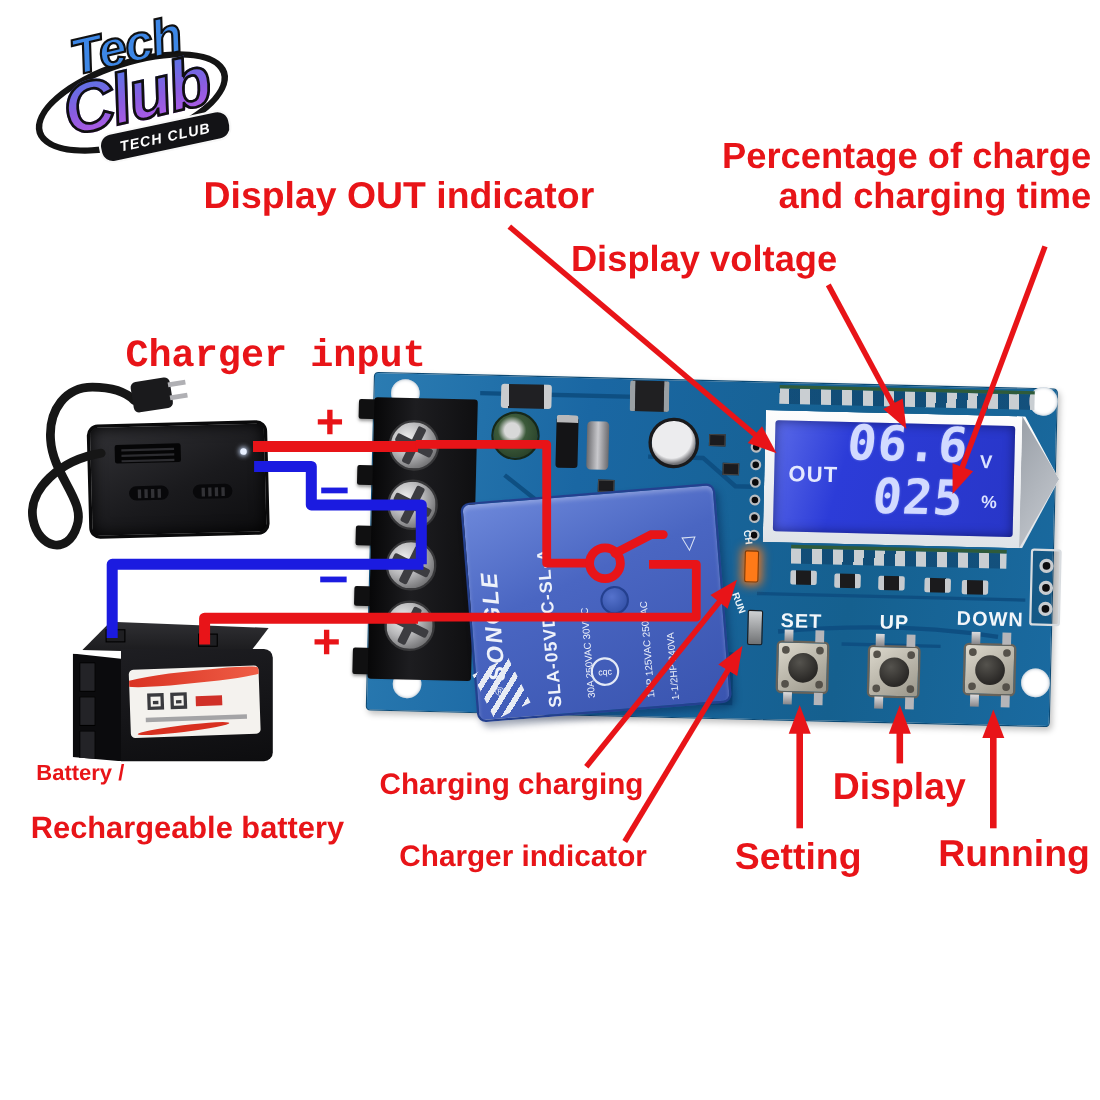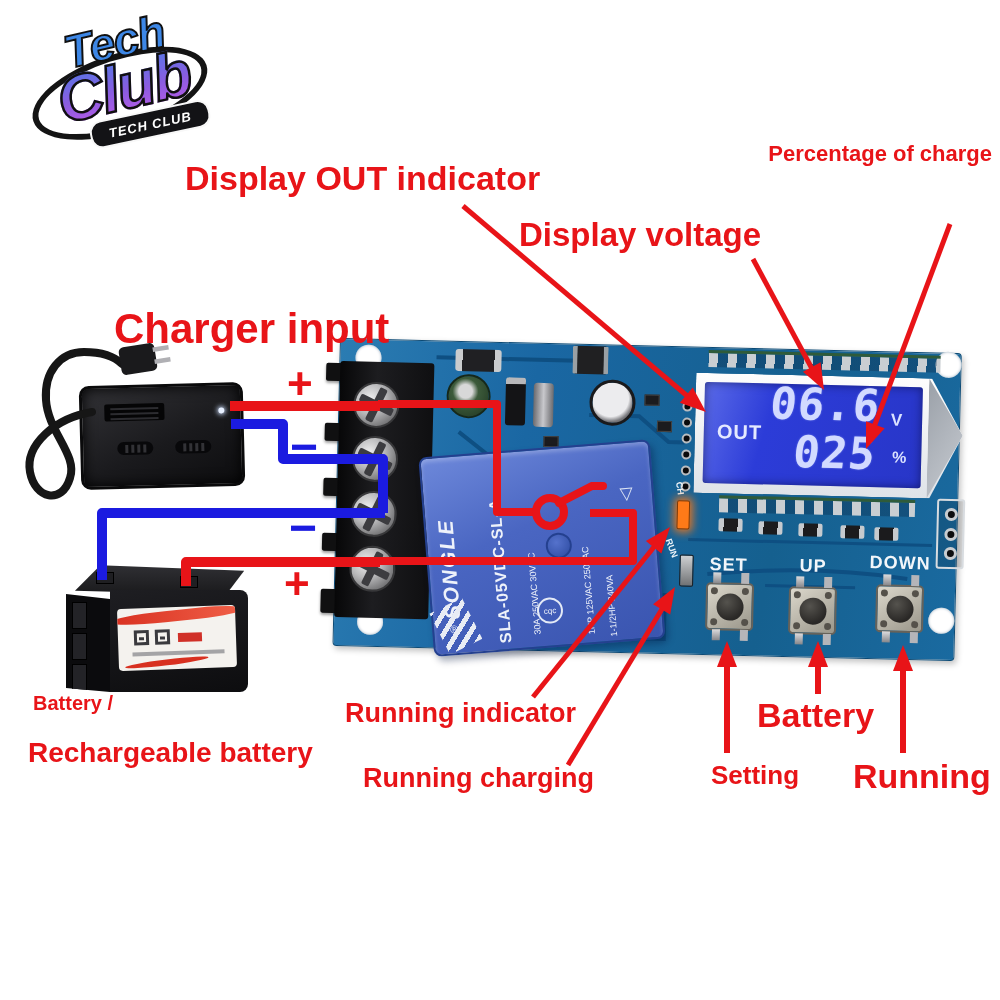"Percentage of charge" div.lab { font-size: 22px -> 33px; top: 142px -> 124px }
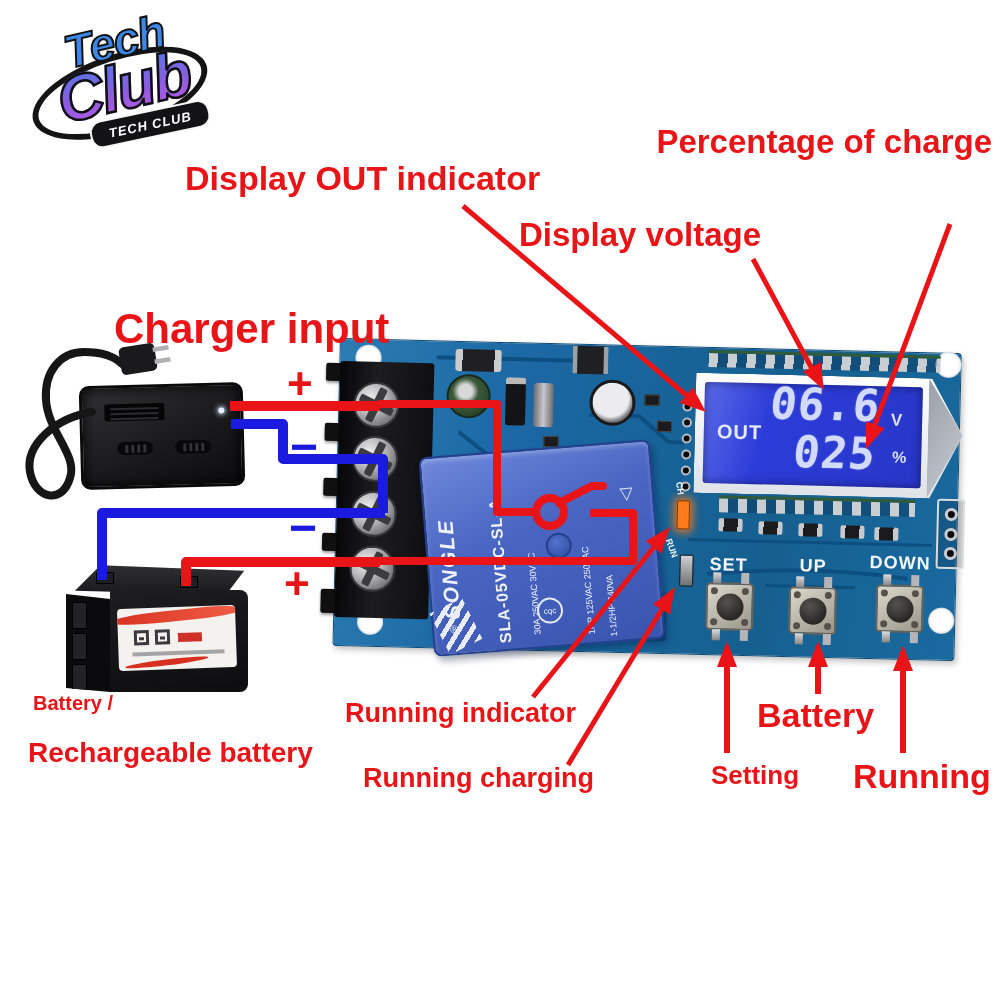"and charging time" div { html: none -> <div>and charging time</div> }
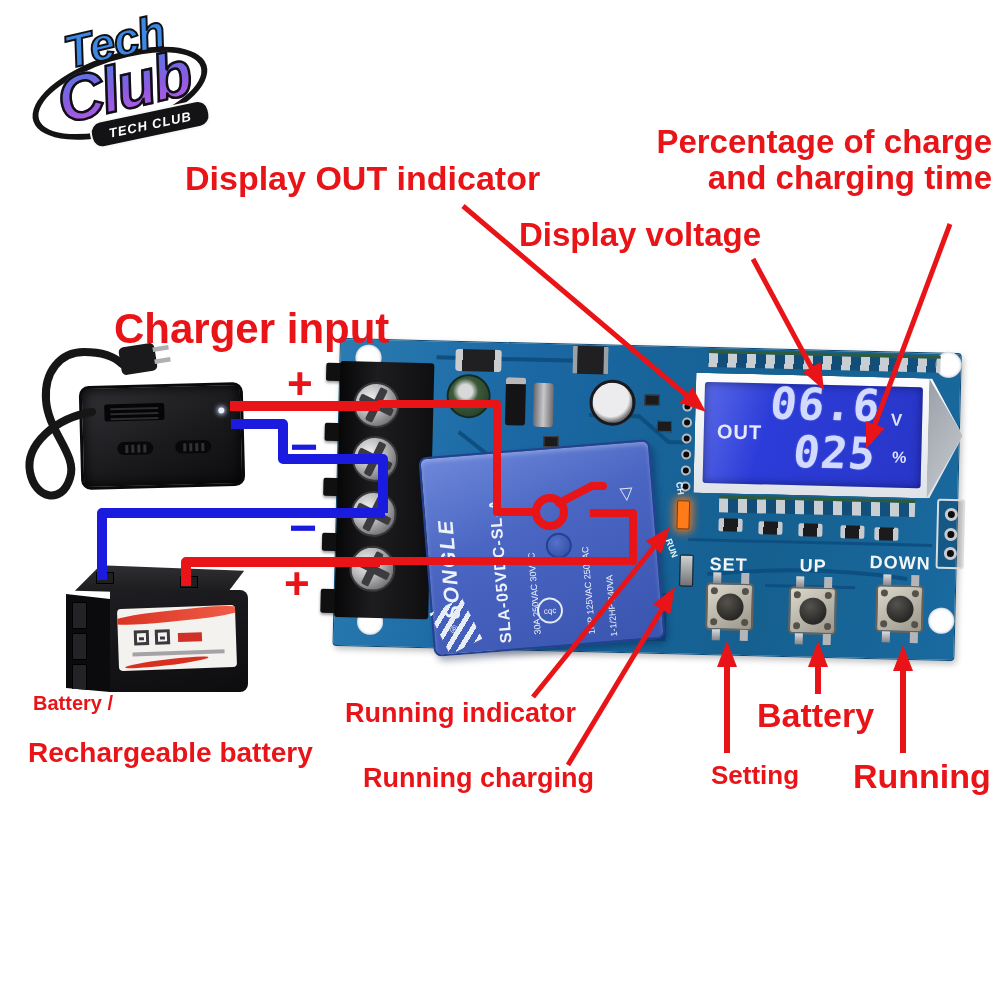"Charger input" div.lab { font-family: none -> Liberation Mono, monospace; font-size: 42px -> 35px }
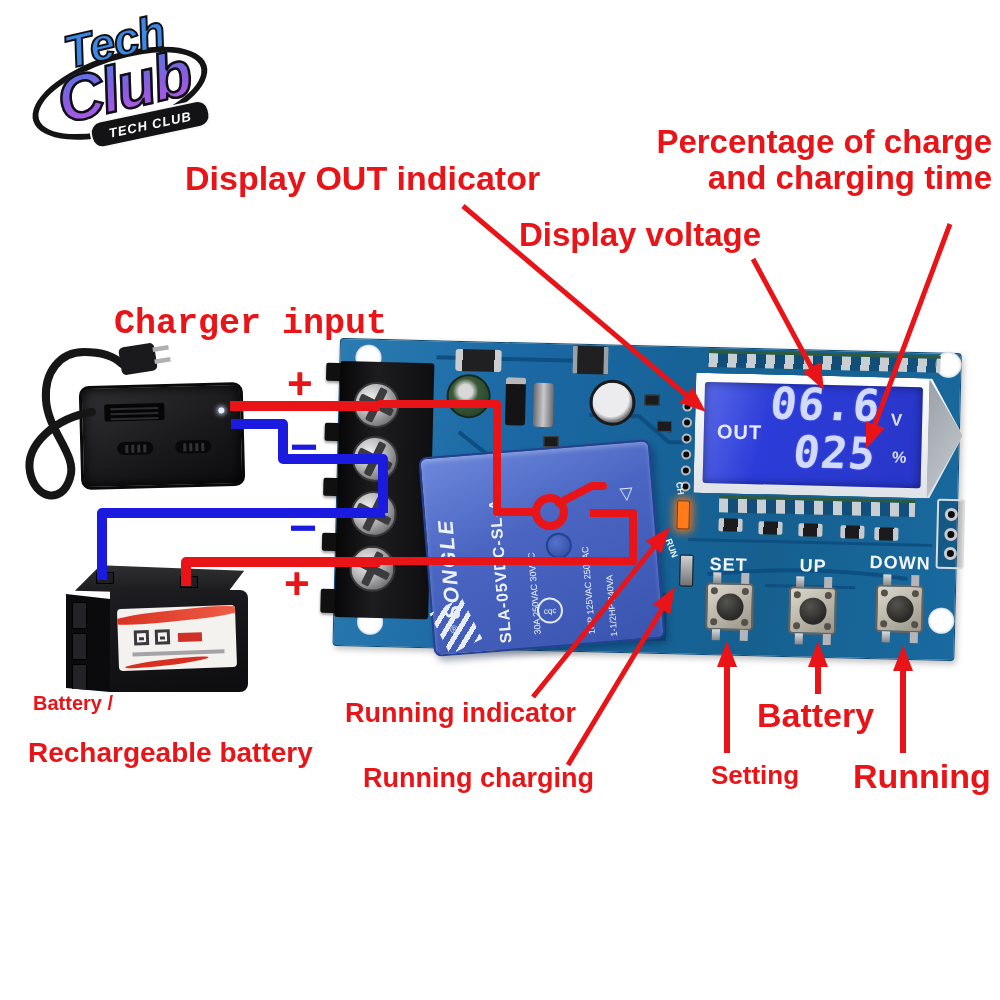"Running indicator" div.lab { text: Running indicator -> Charging charging }
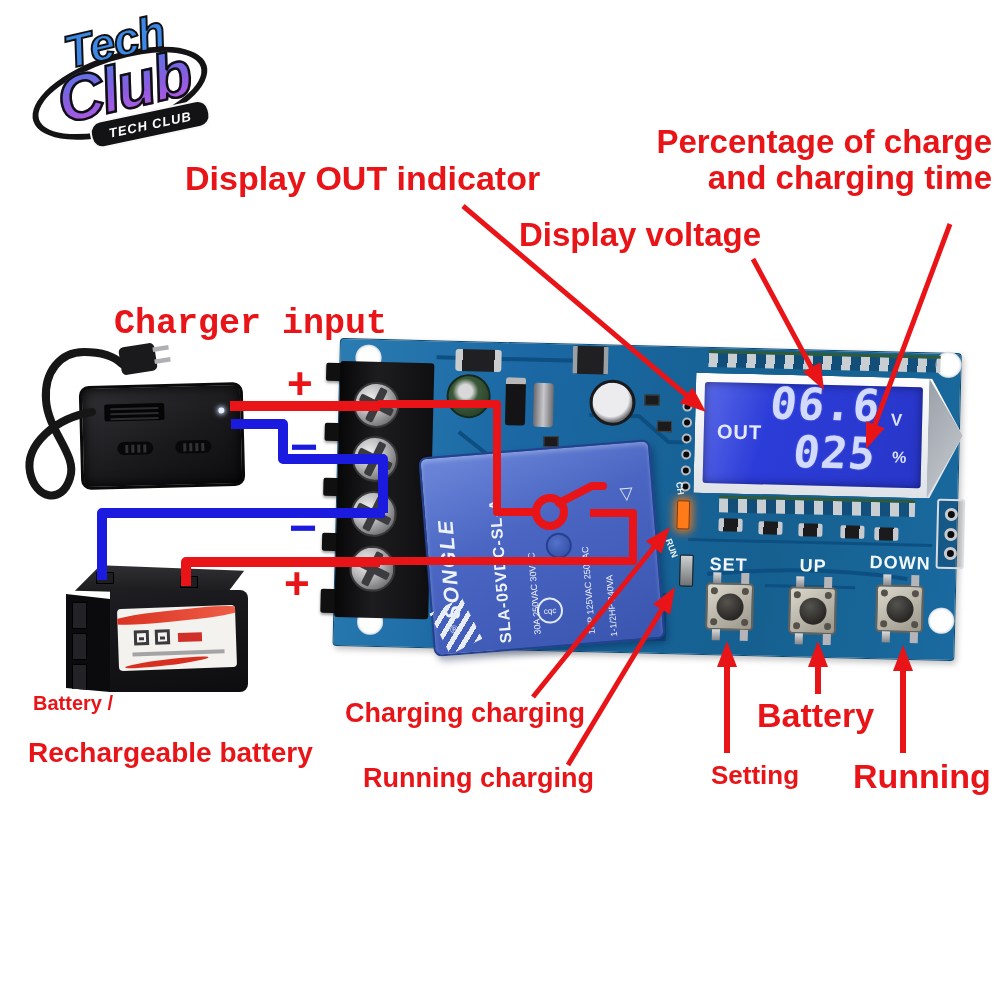"Battery" div.lab { text: Battery -> Display }
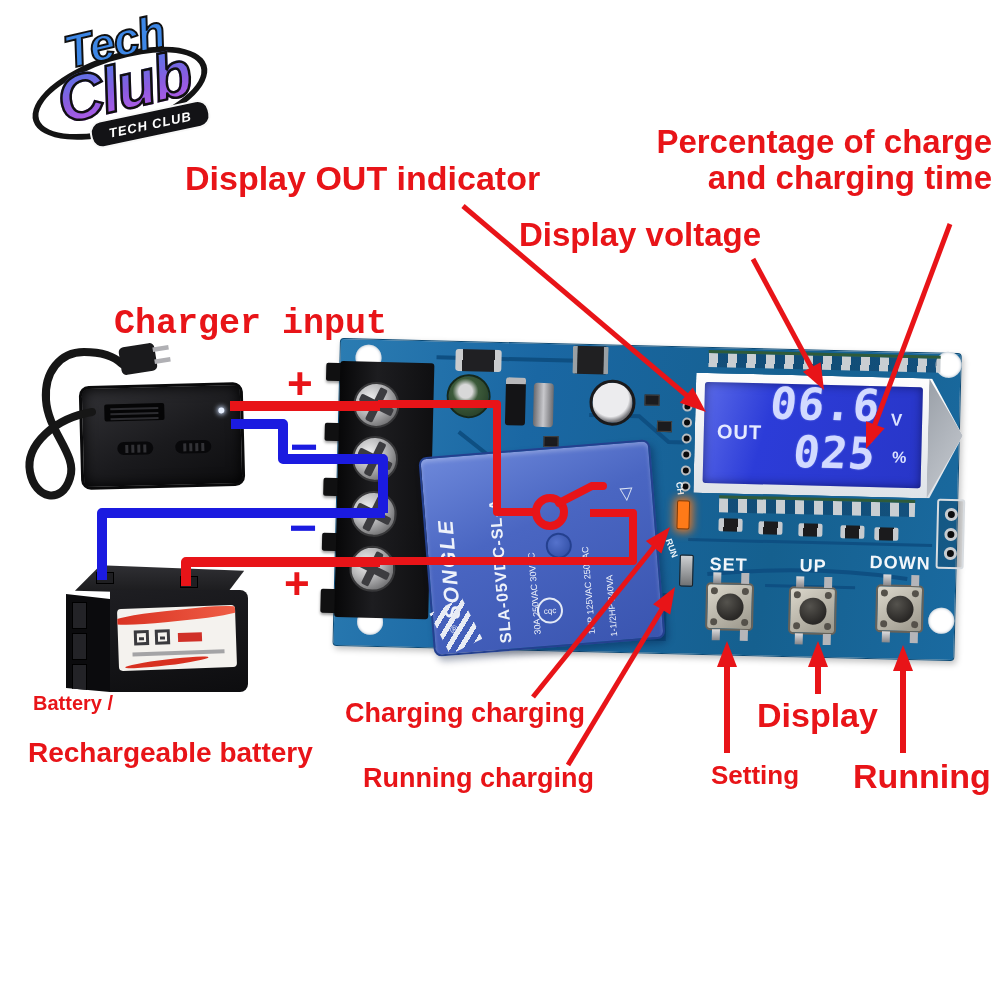"Running charging" div.lab { text: Running charging -> Charger indicator }
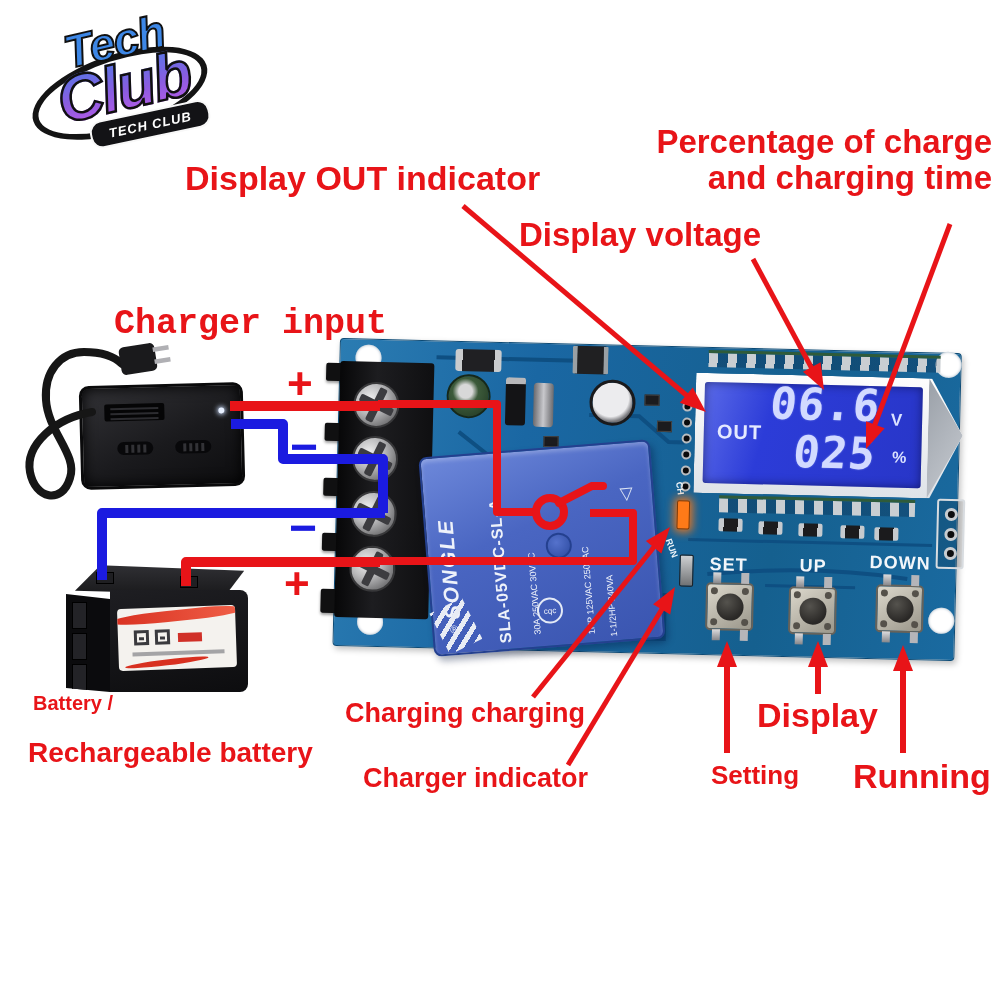"Setting" div.lab { font-size: 26px -> 34px; left: 711px -> 668px }
